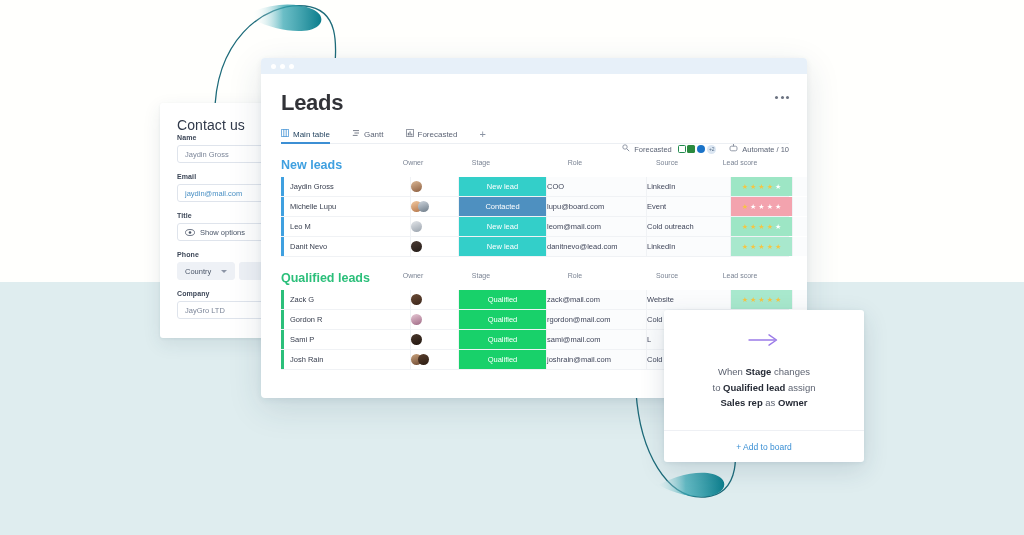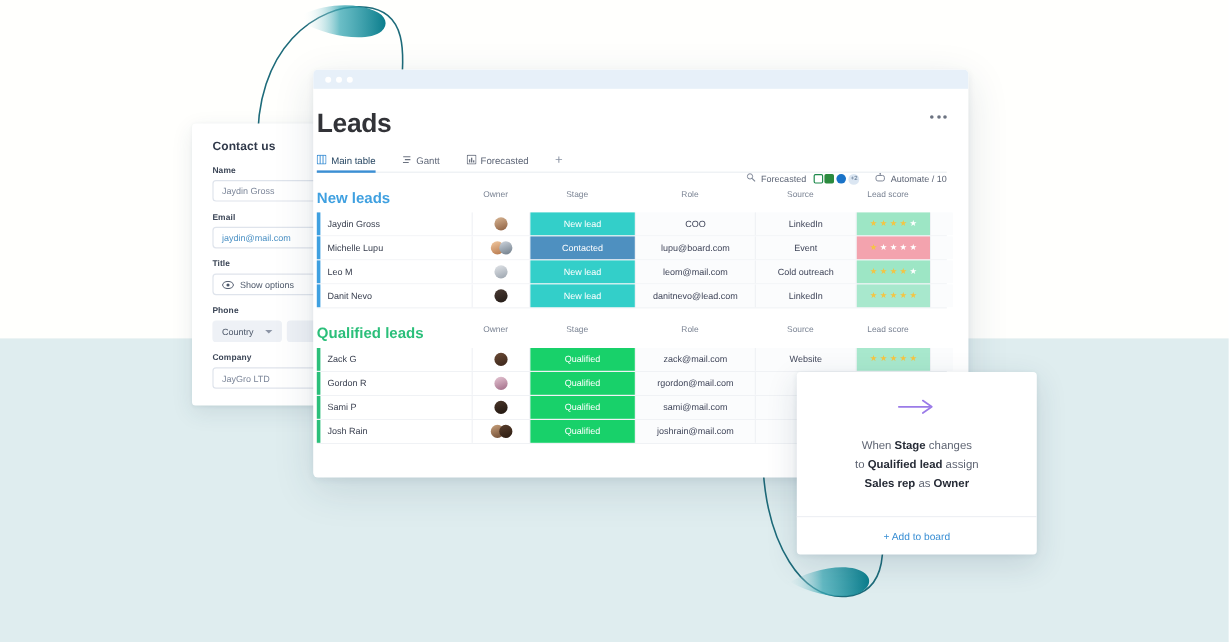"Leads" .board-body { padding: 16px 18px 0 3px -> 16px 18px 0 20px }
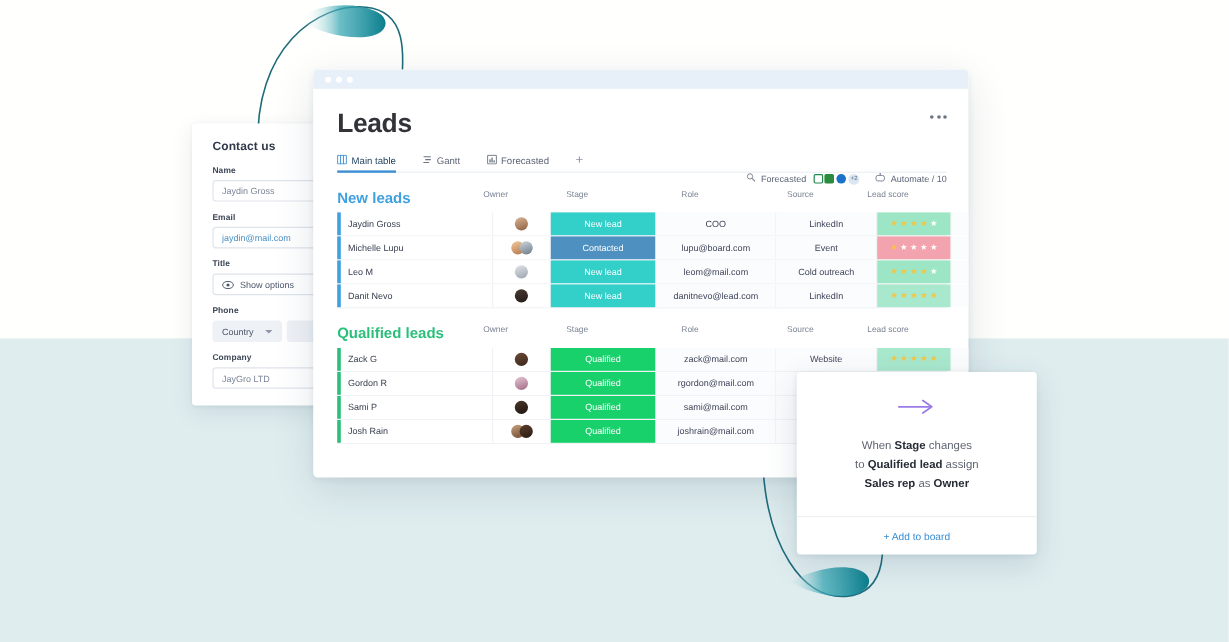"Contact us" .cc-title { font-size: 10px -> 14px; font-weight: bold -> normal; margin-bottom: 11px -> 1px }
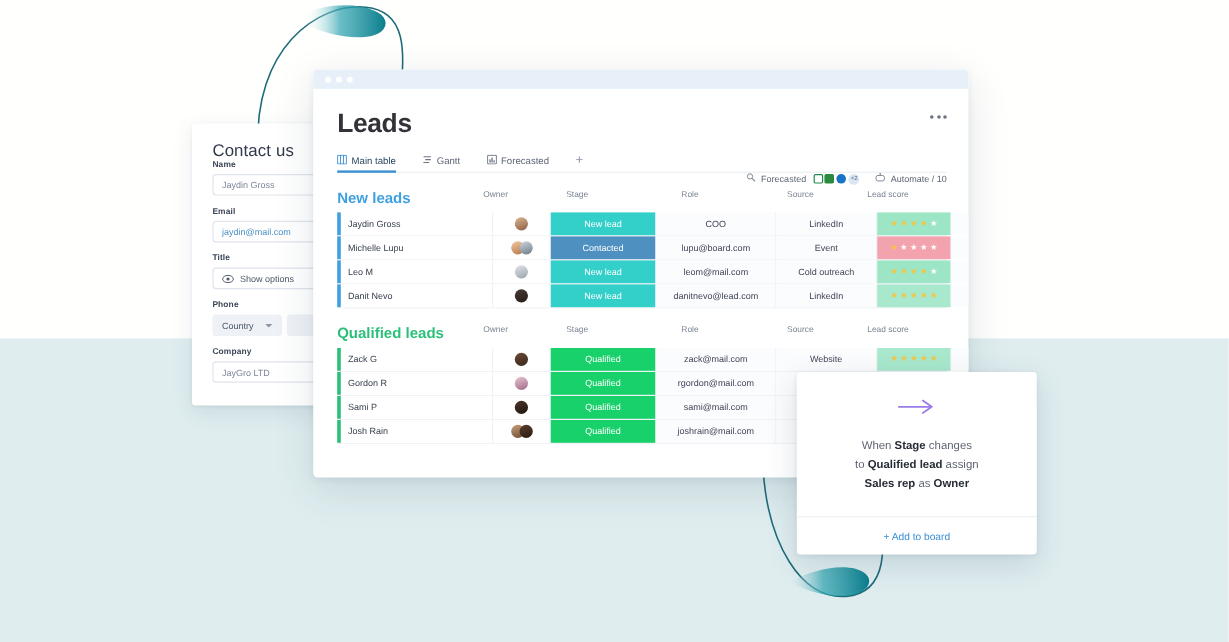"New lead" .cell { justify-content: center -> flex-start }
